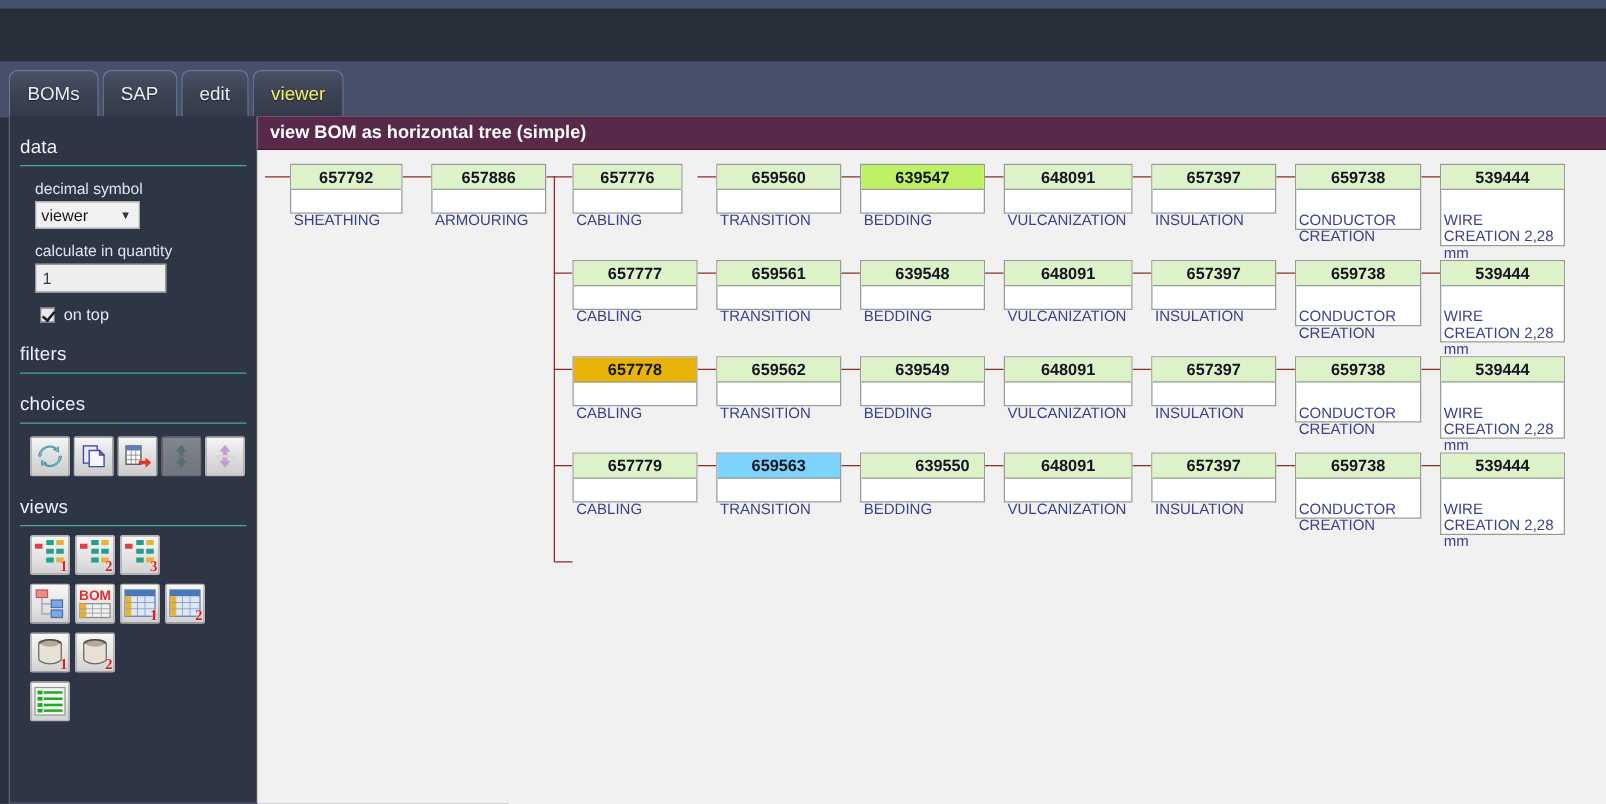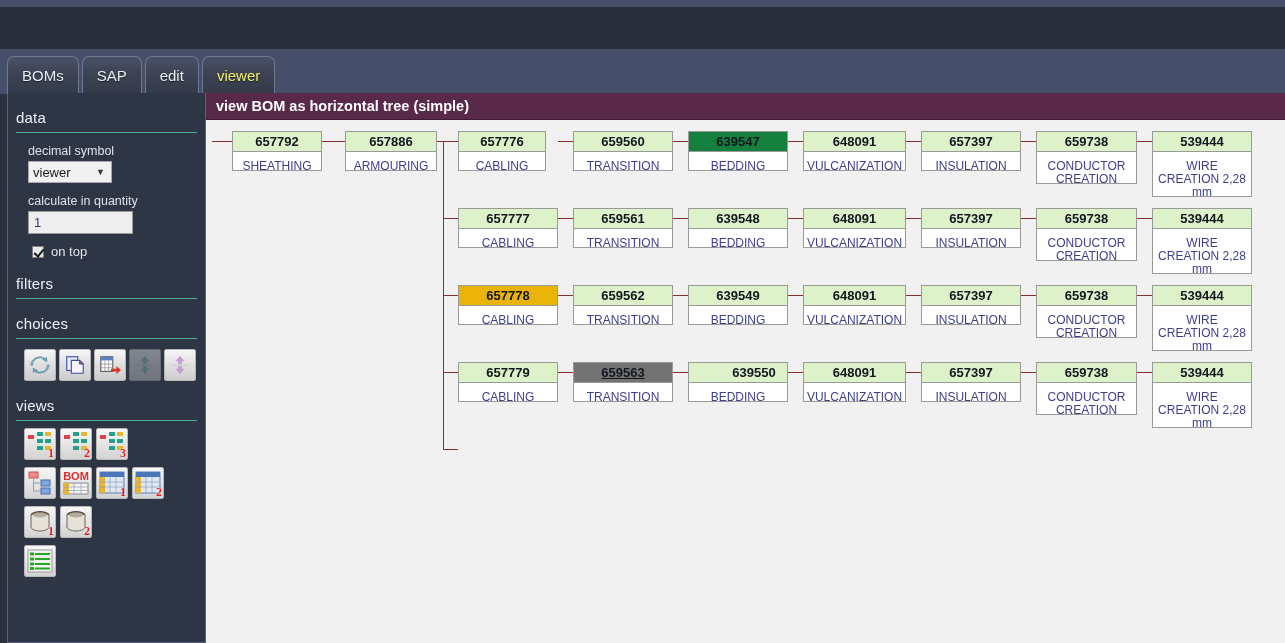"639547" div.code { background: #15803d -> #bef264 }
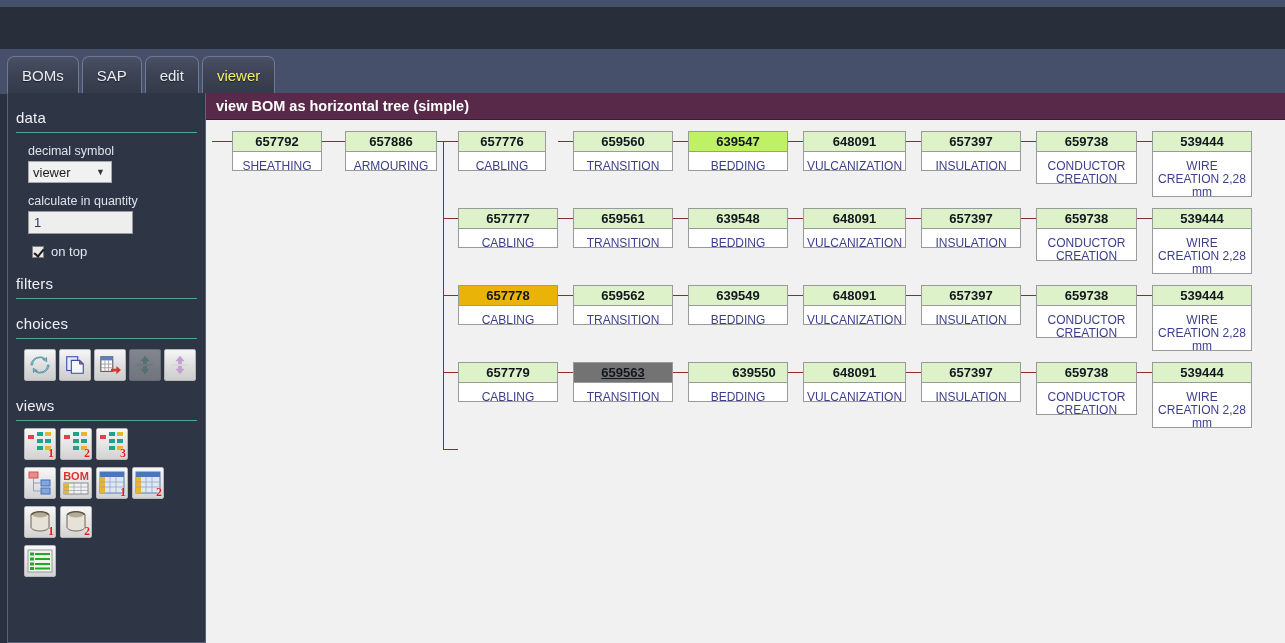"SHEATHING" .node .desc { padding: 8px 2px 3px 2px -> 18px 2px 3px 2px; text-align: center -> left }
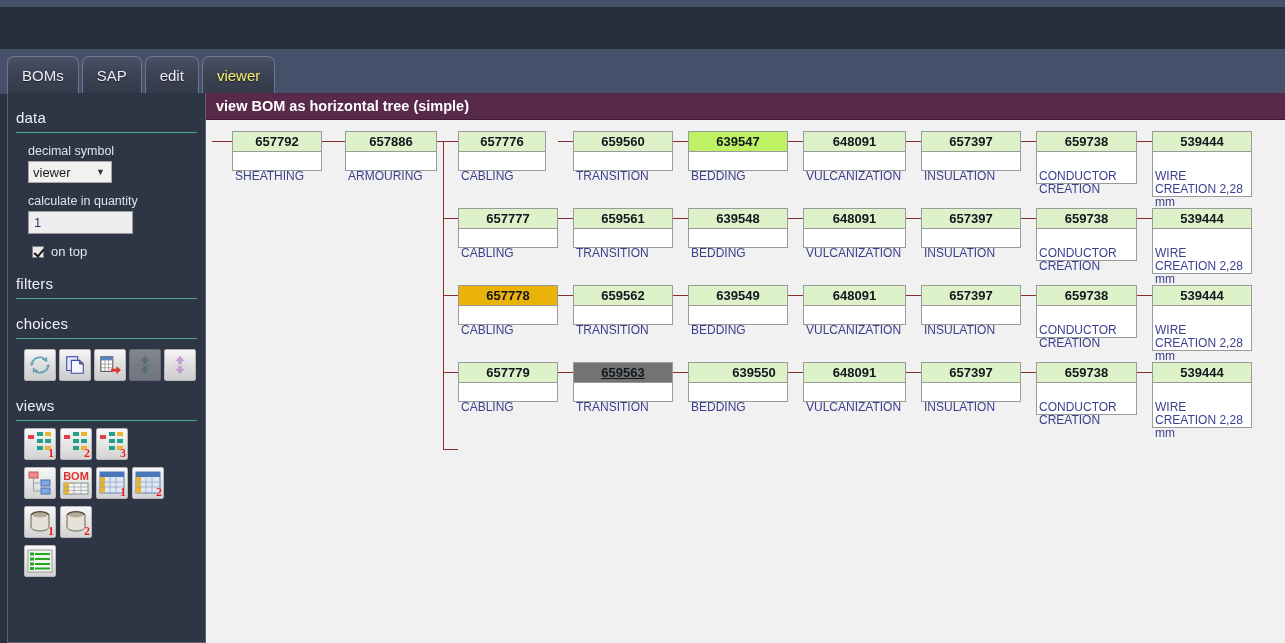"659563" div.code { background: #737373 -> #7dd3fc; text-decoration: underline -> none }
